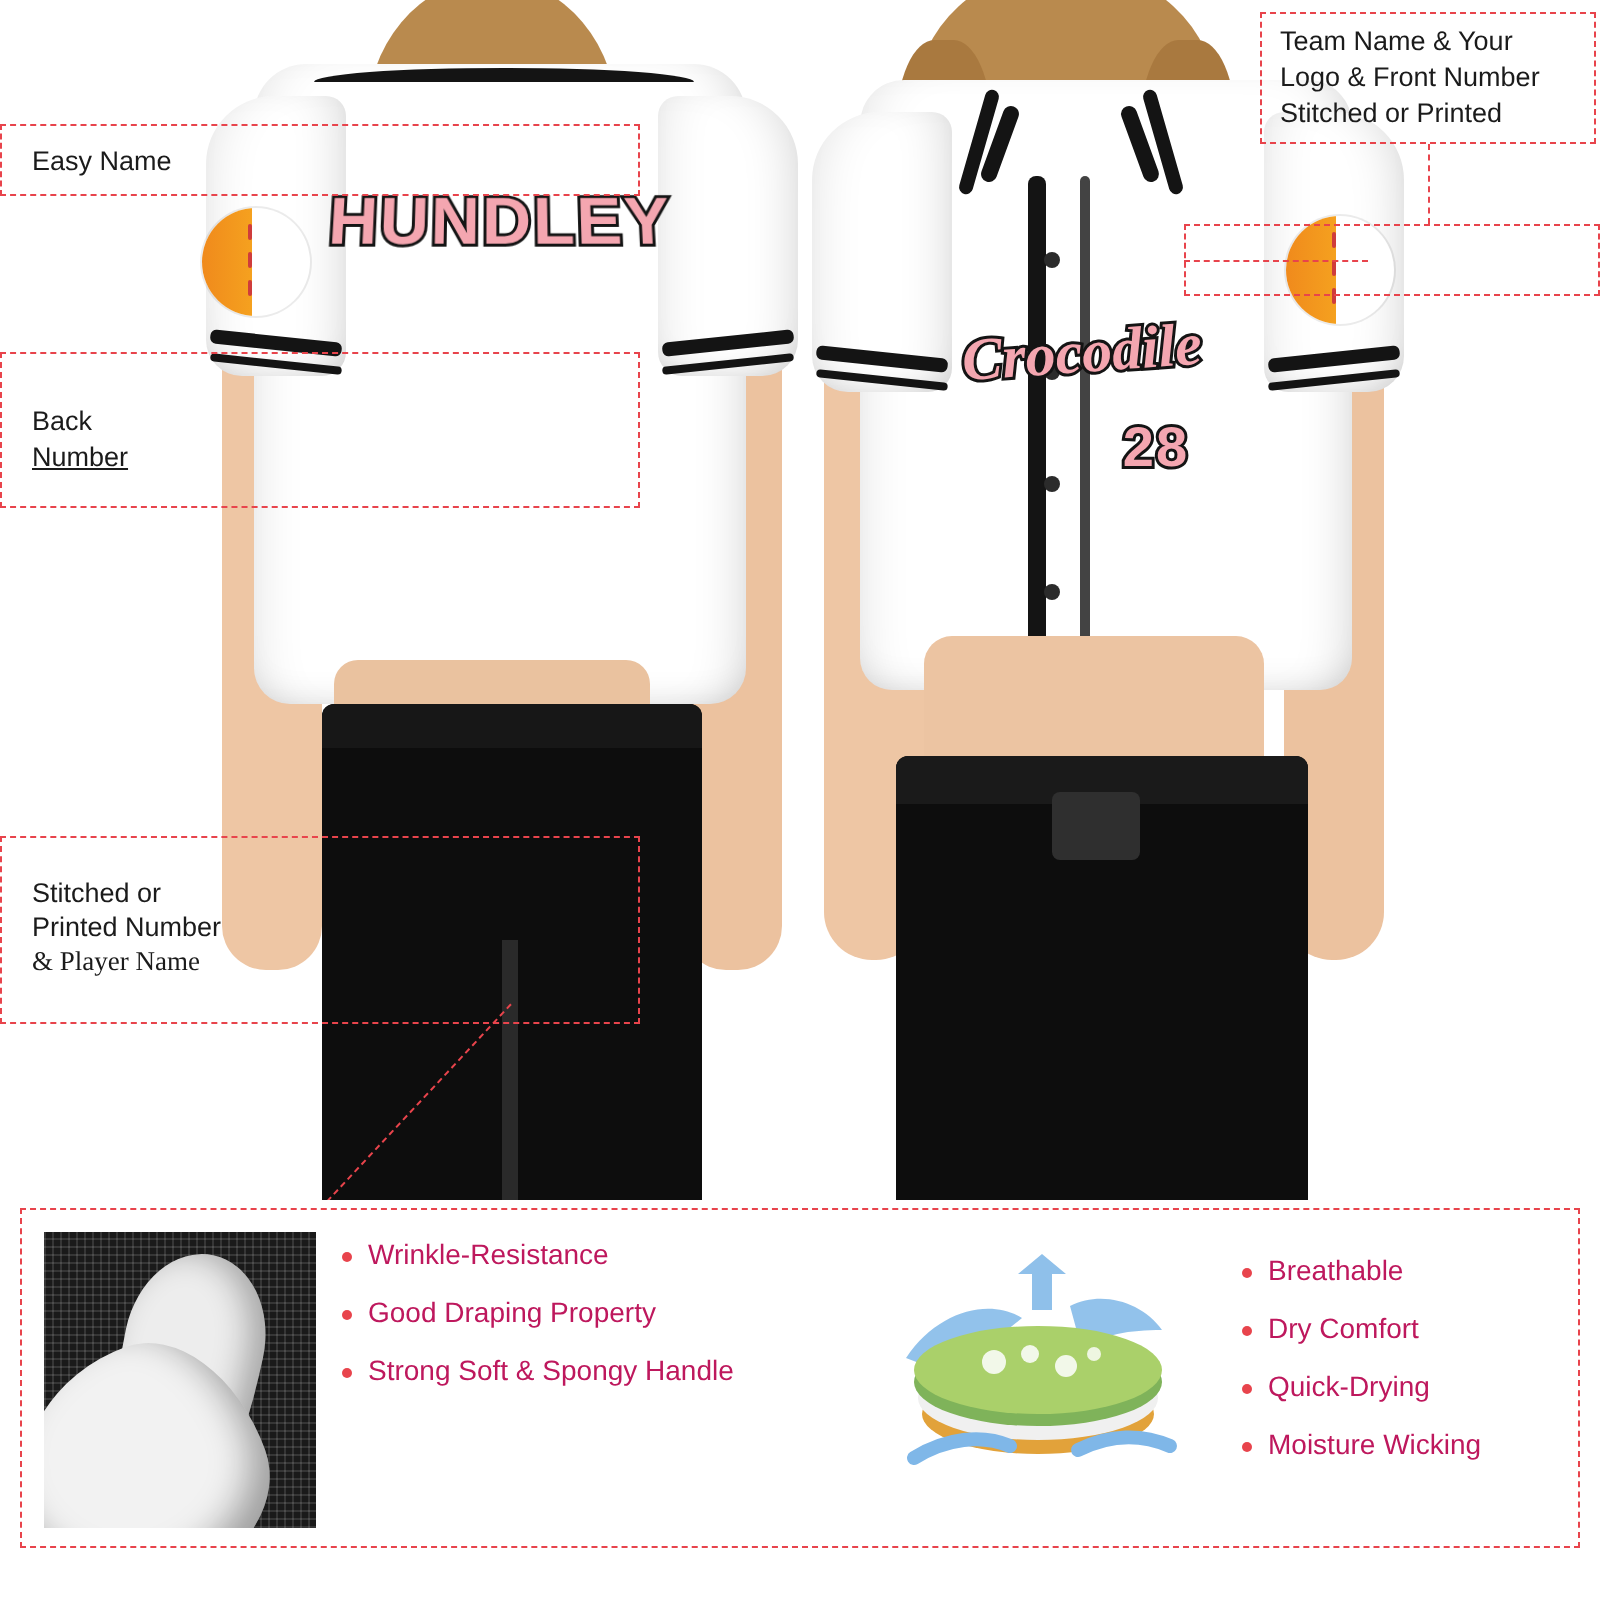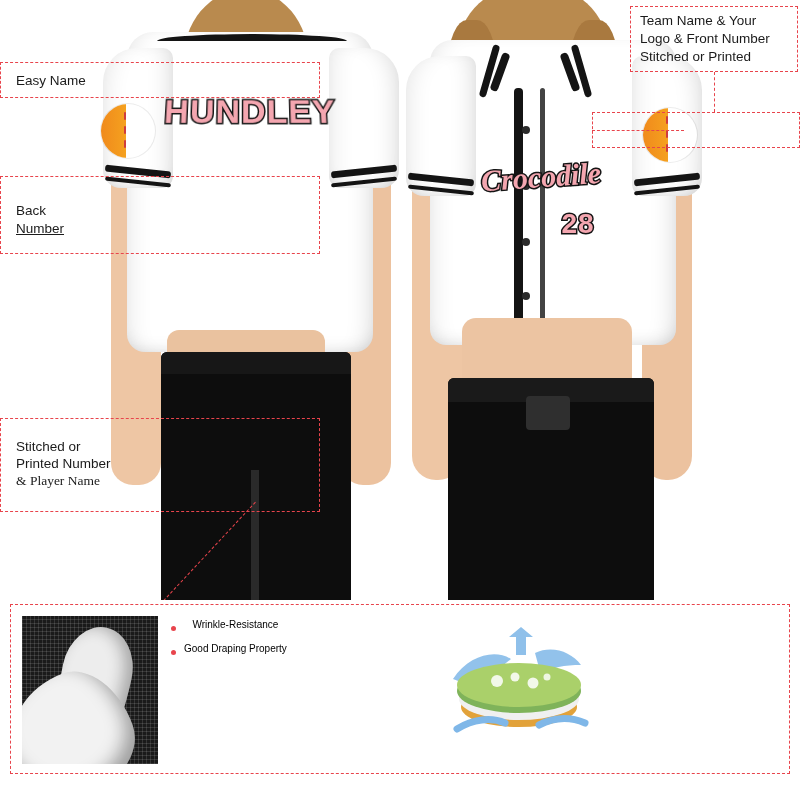"Wrinkle-Resistance" .feature-col { color: #000000 -> #be185d; font-size: 10px -> 14px; text-align: center -> none }
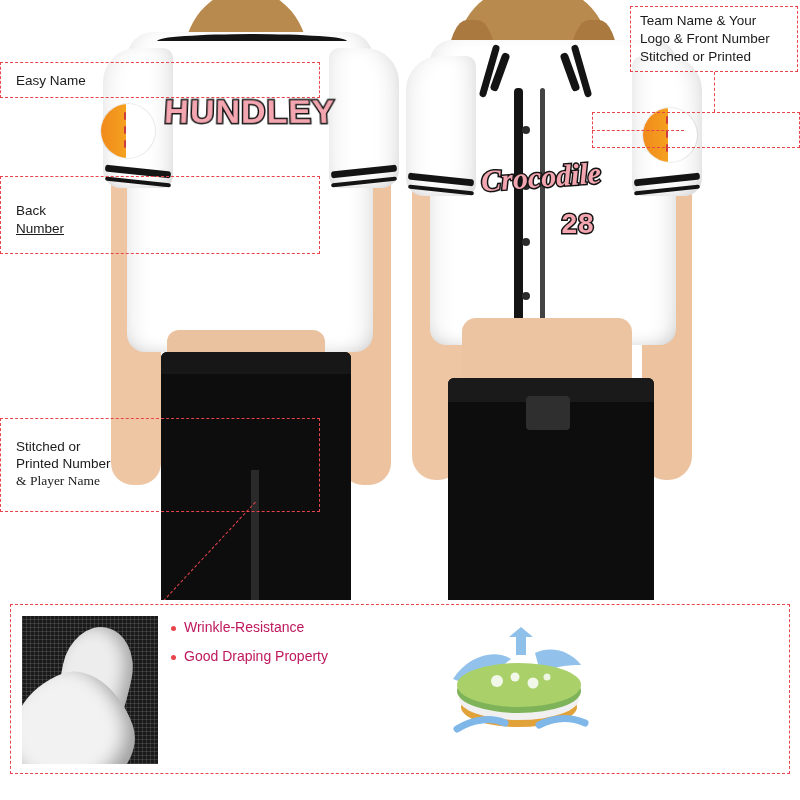"Breathable" div.feature-col { html: none -> <div> <div>Breathable</div> <div>Dry Comfort</div> <div>Quick-Drying</div> <div>Moisture Wicking</div> </div> }
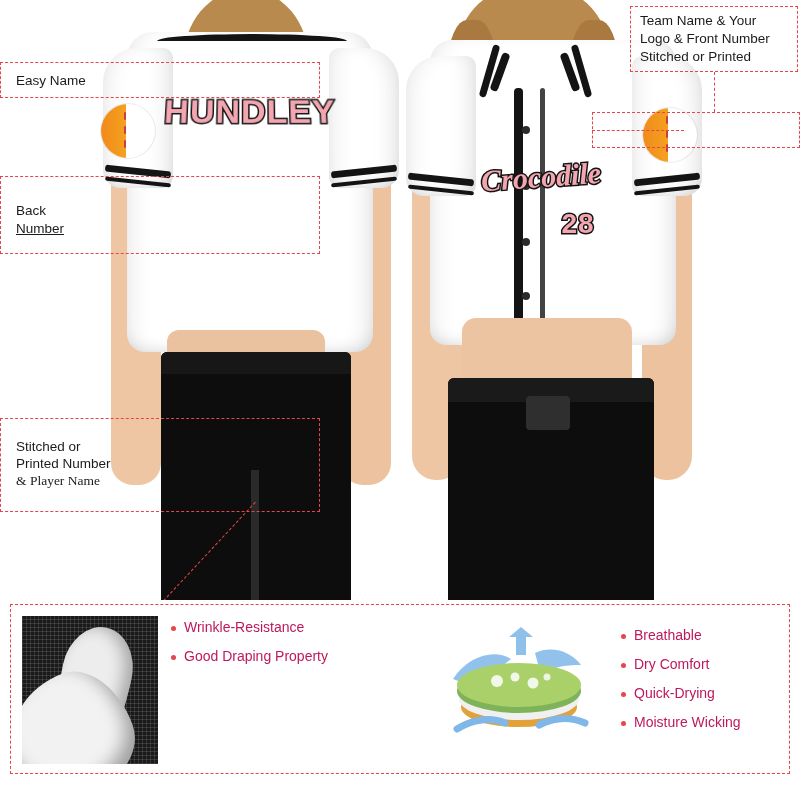"Strong Soft & Spongy Handle" div.feature-item { html: none -> <div>Strong Soft &amp; Spongy Handle</div> }
